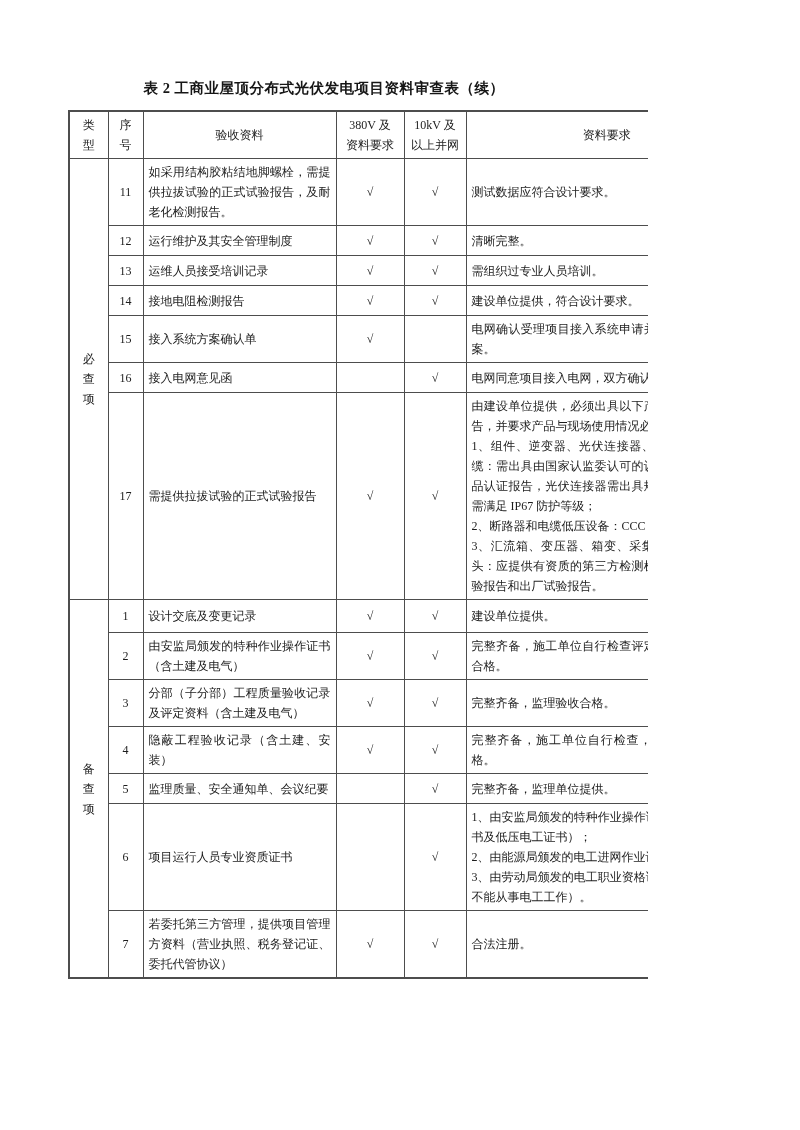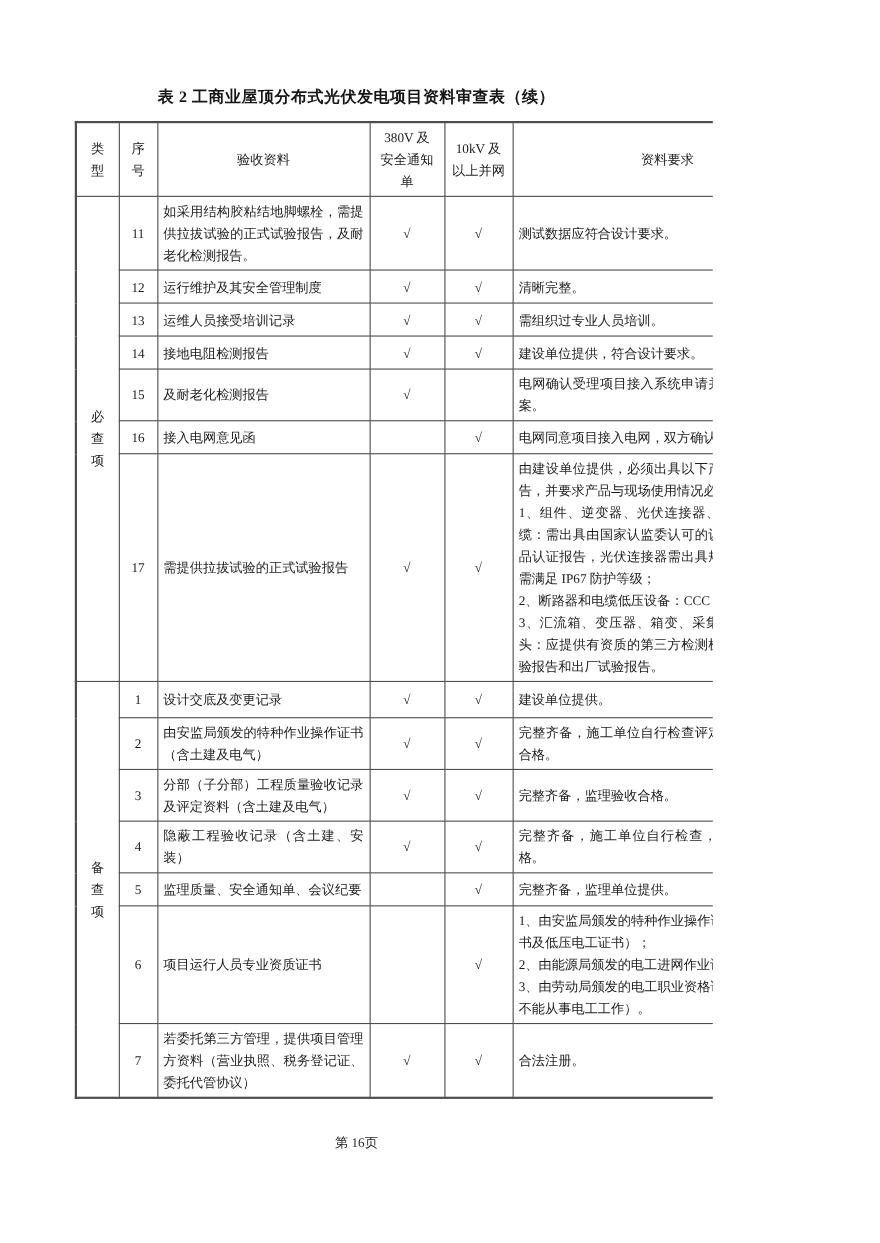"380V 及" td.hdr-cell { text: 安全通知单 -> 资料要求 }
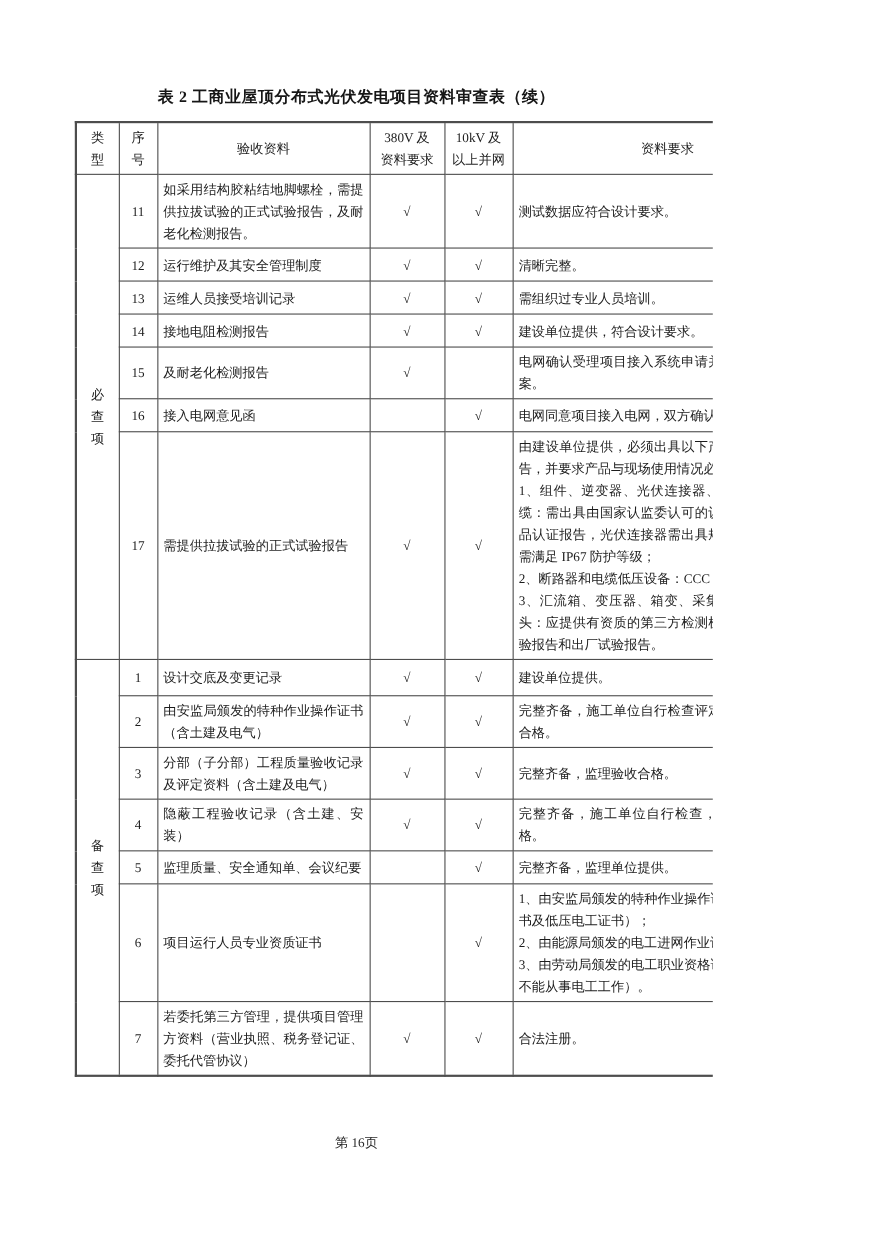"及耐老化检测报告" td.item-cell { text: 及耐老化检测报告 -> 接入系统方案确认单 }
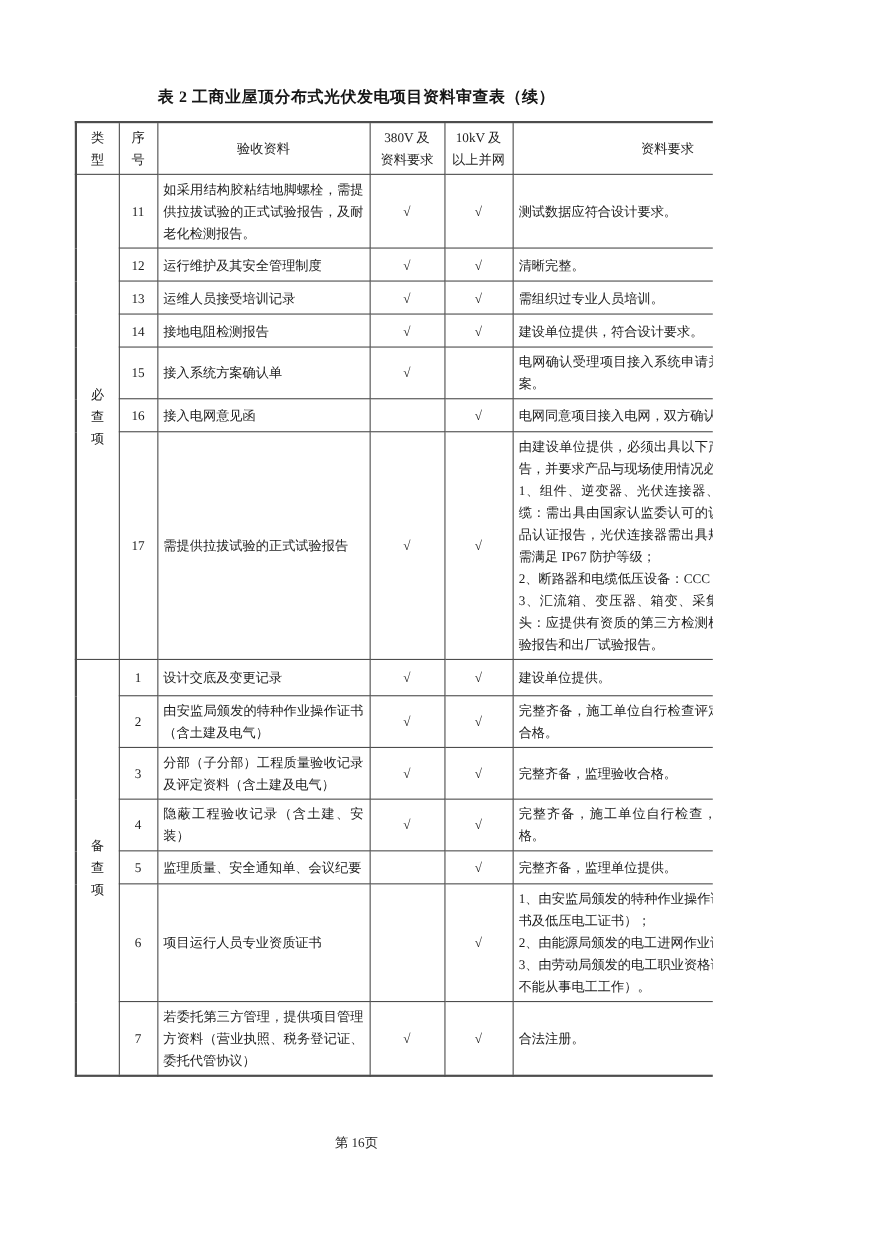"第 16页" div.doc-footer { html: <div>第 16页</div> -> none }
